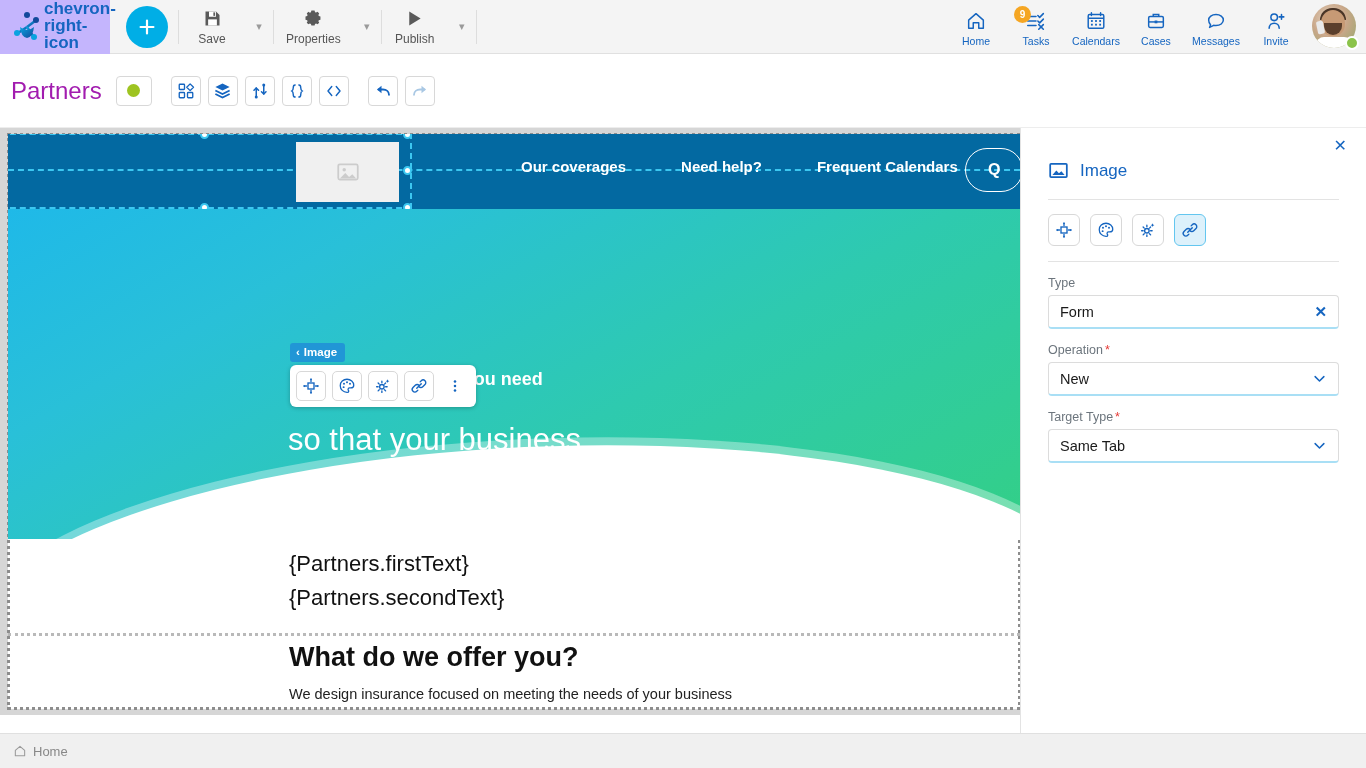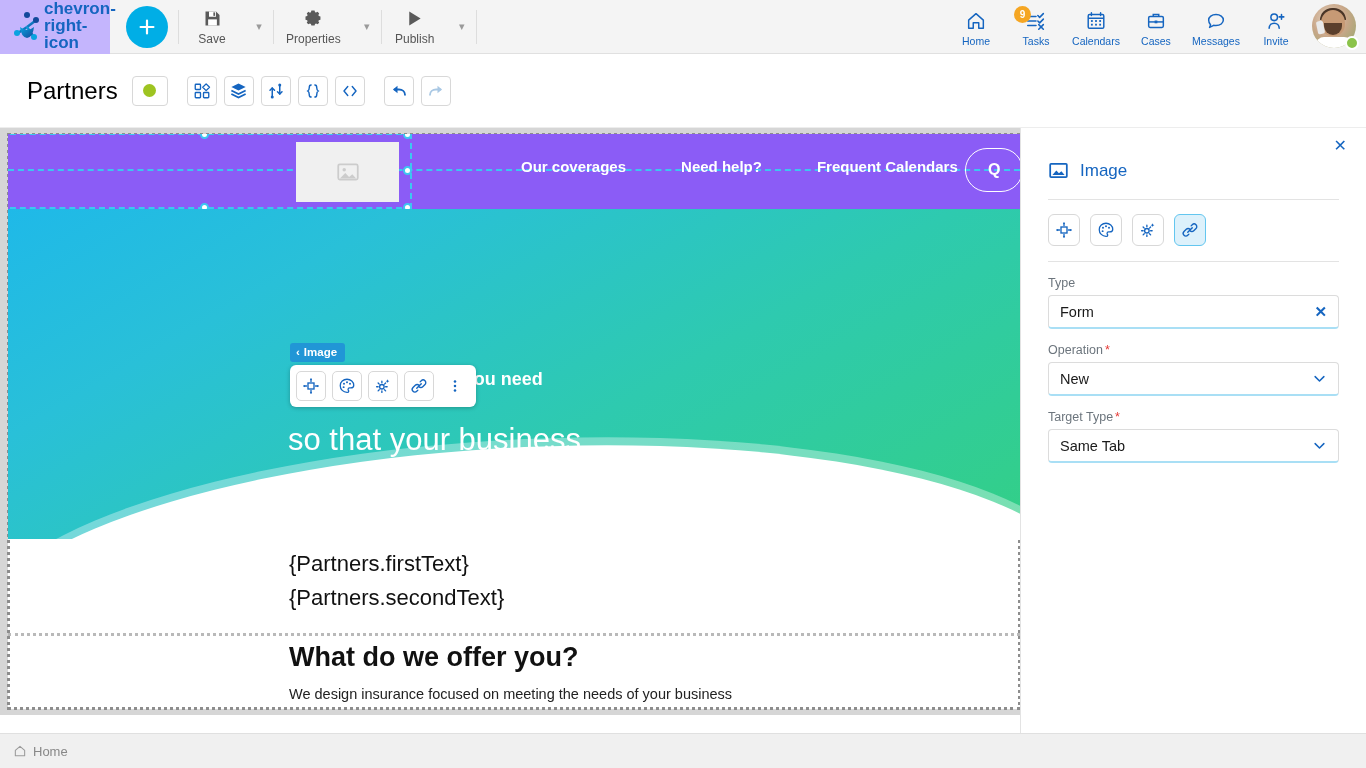"Partners" .page-title { color: #000000 -> #a21caf; margin-left: 27px -> 11px }
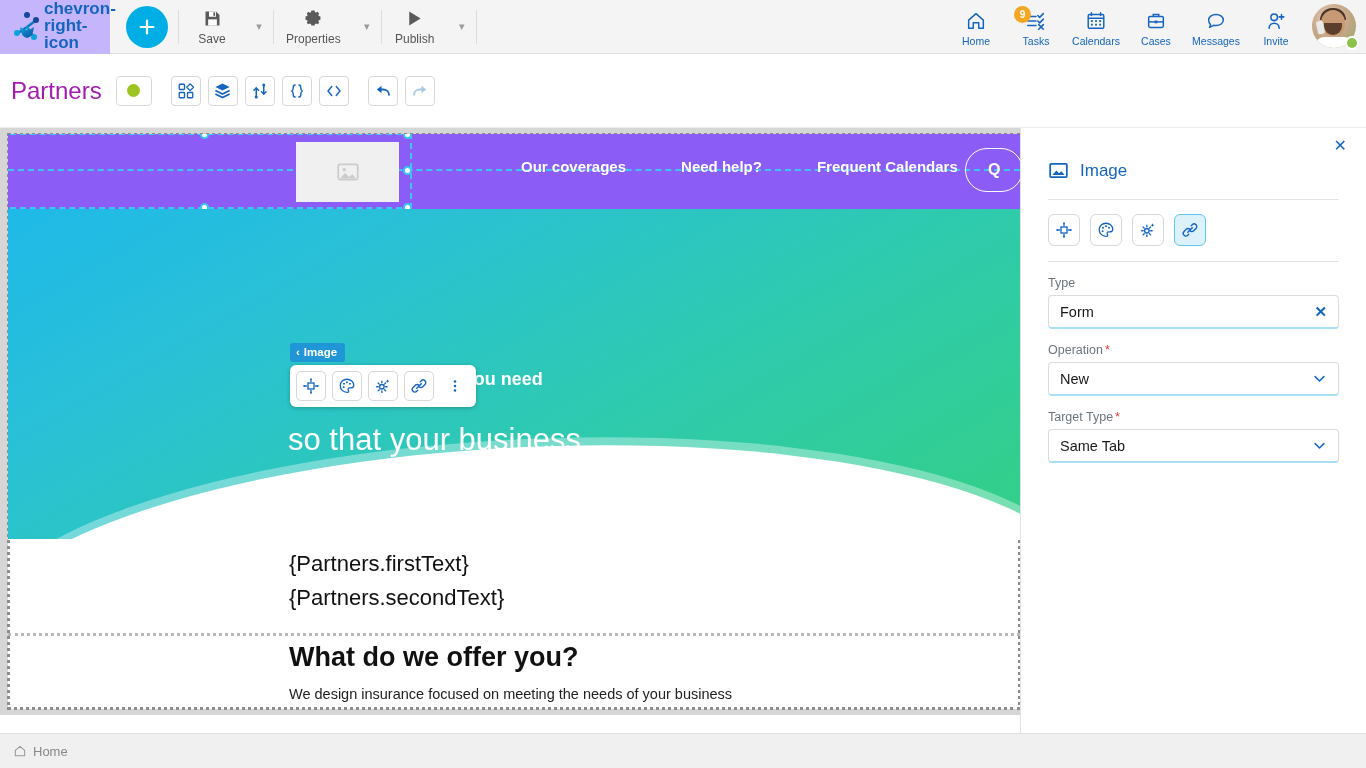"Our coverages" .hdr { background: #8b5cf6 -> #0369a1 }
